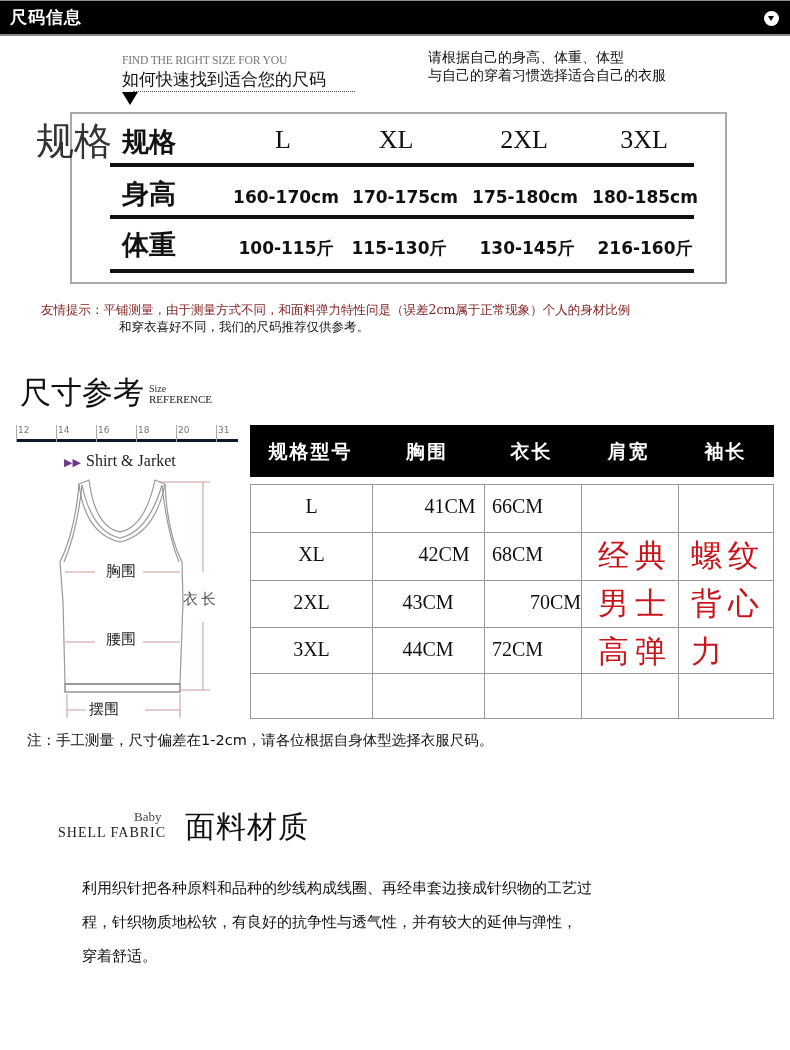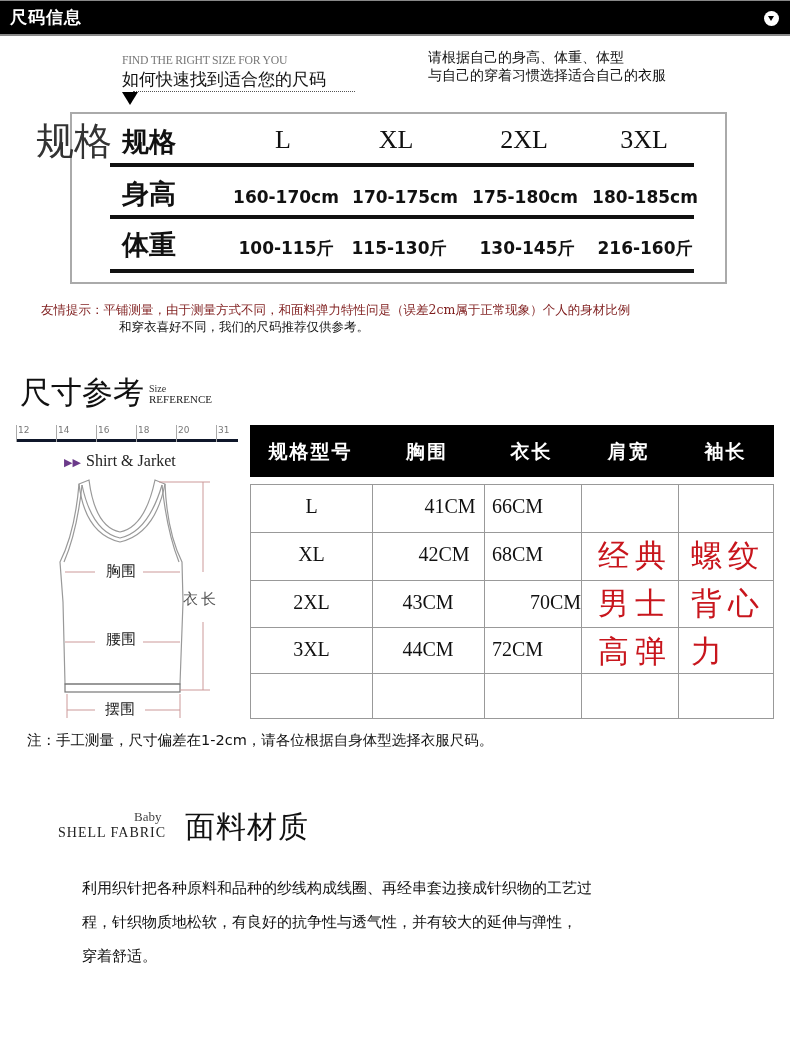"摆围" div.abs { left: 102px -> 86px }
